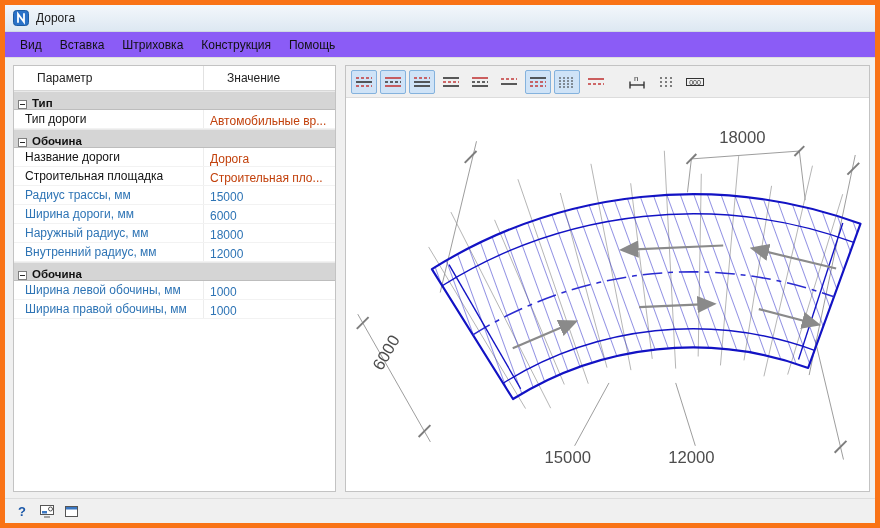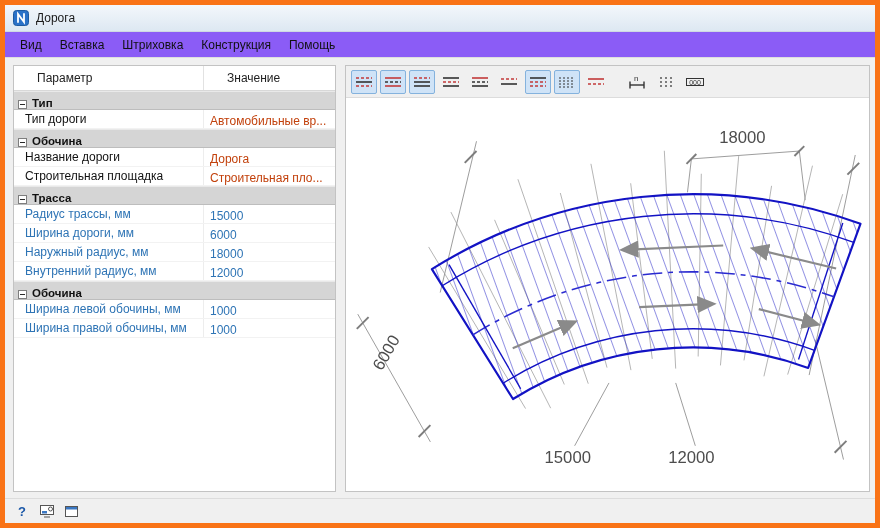"Трасса" div.pg-row { html: <div> <span> <span></span> </span> <span>Трасса</span> </div> -> none }
